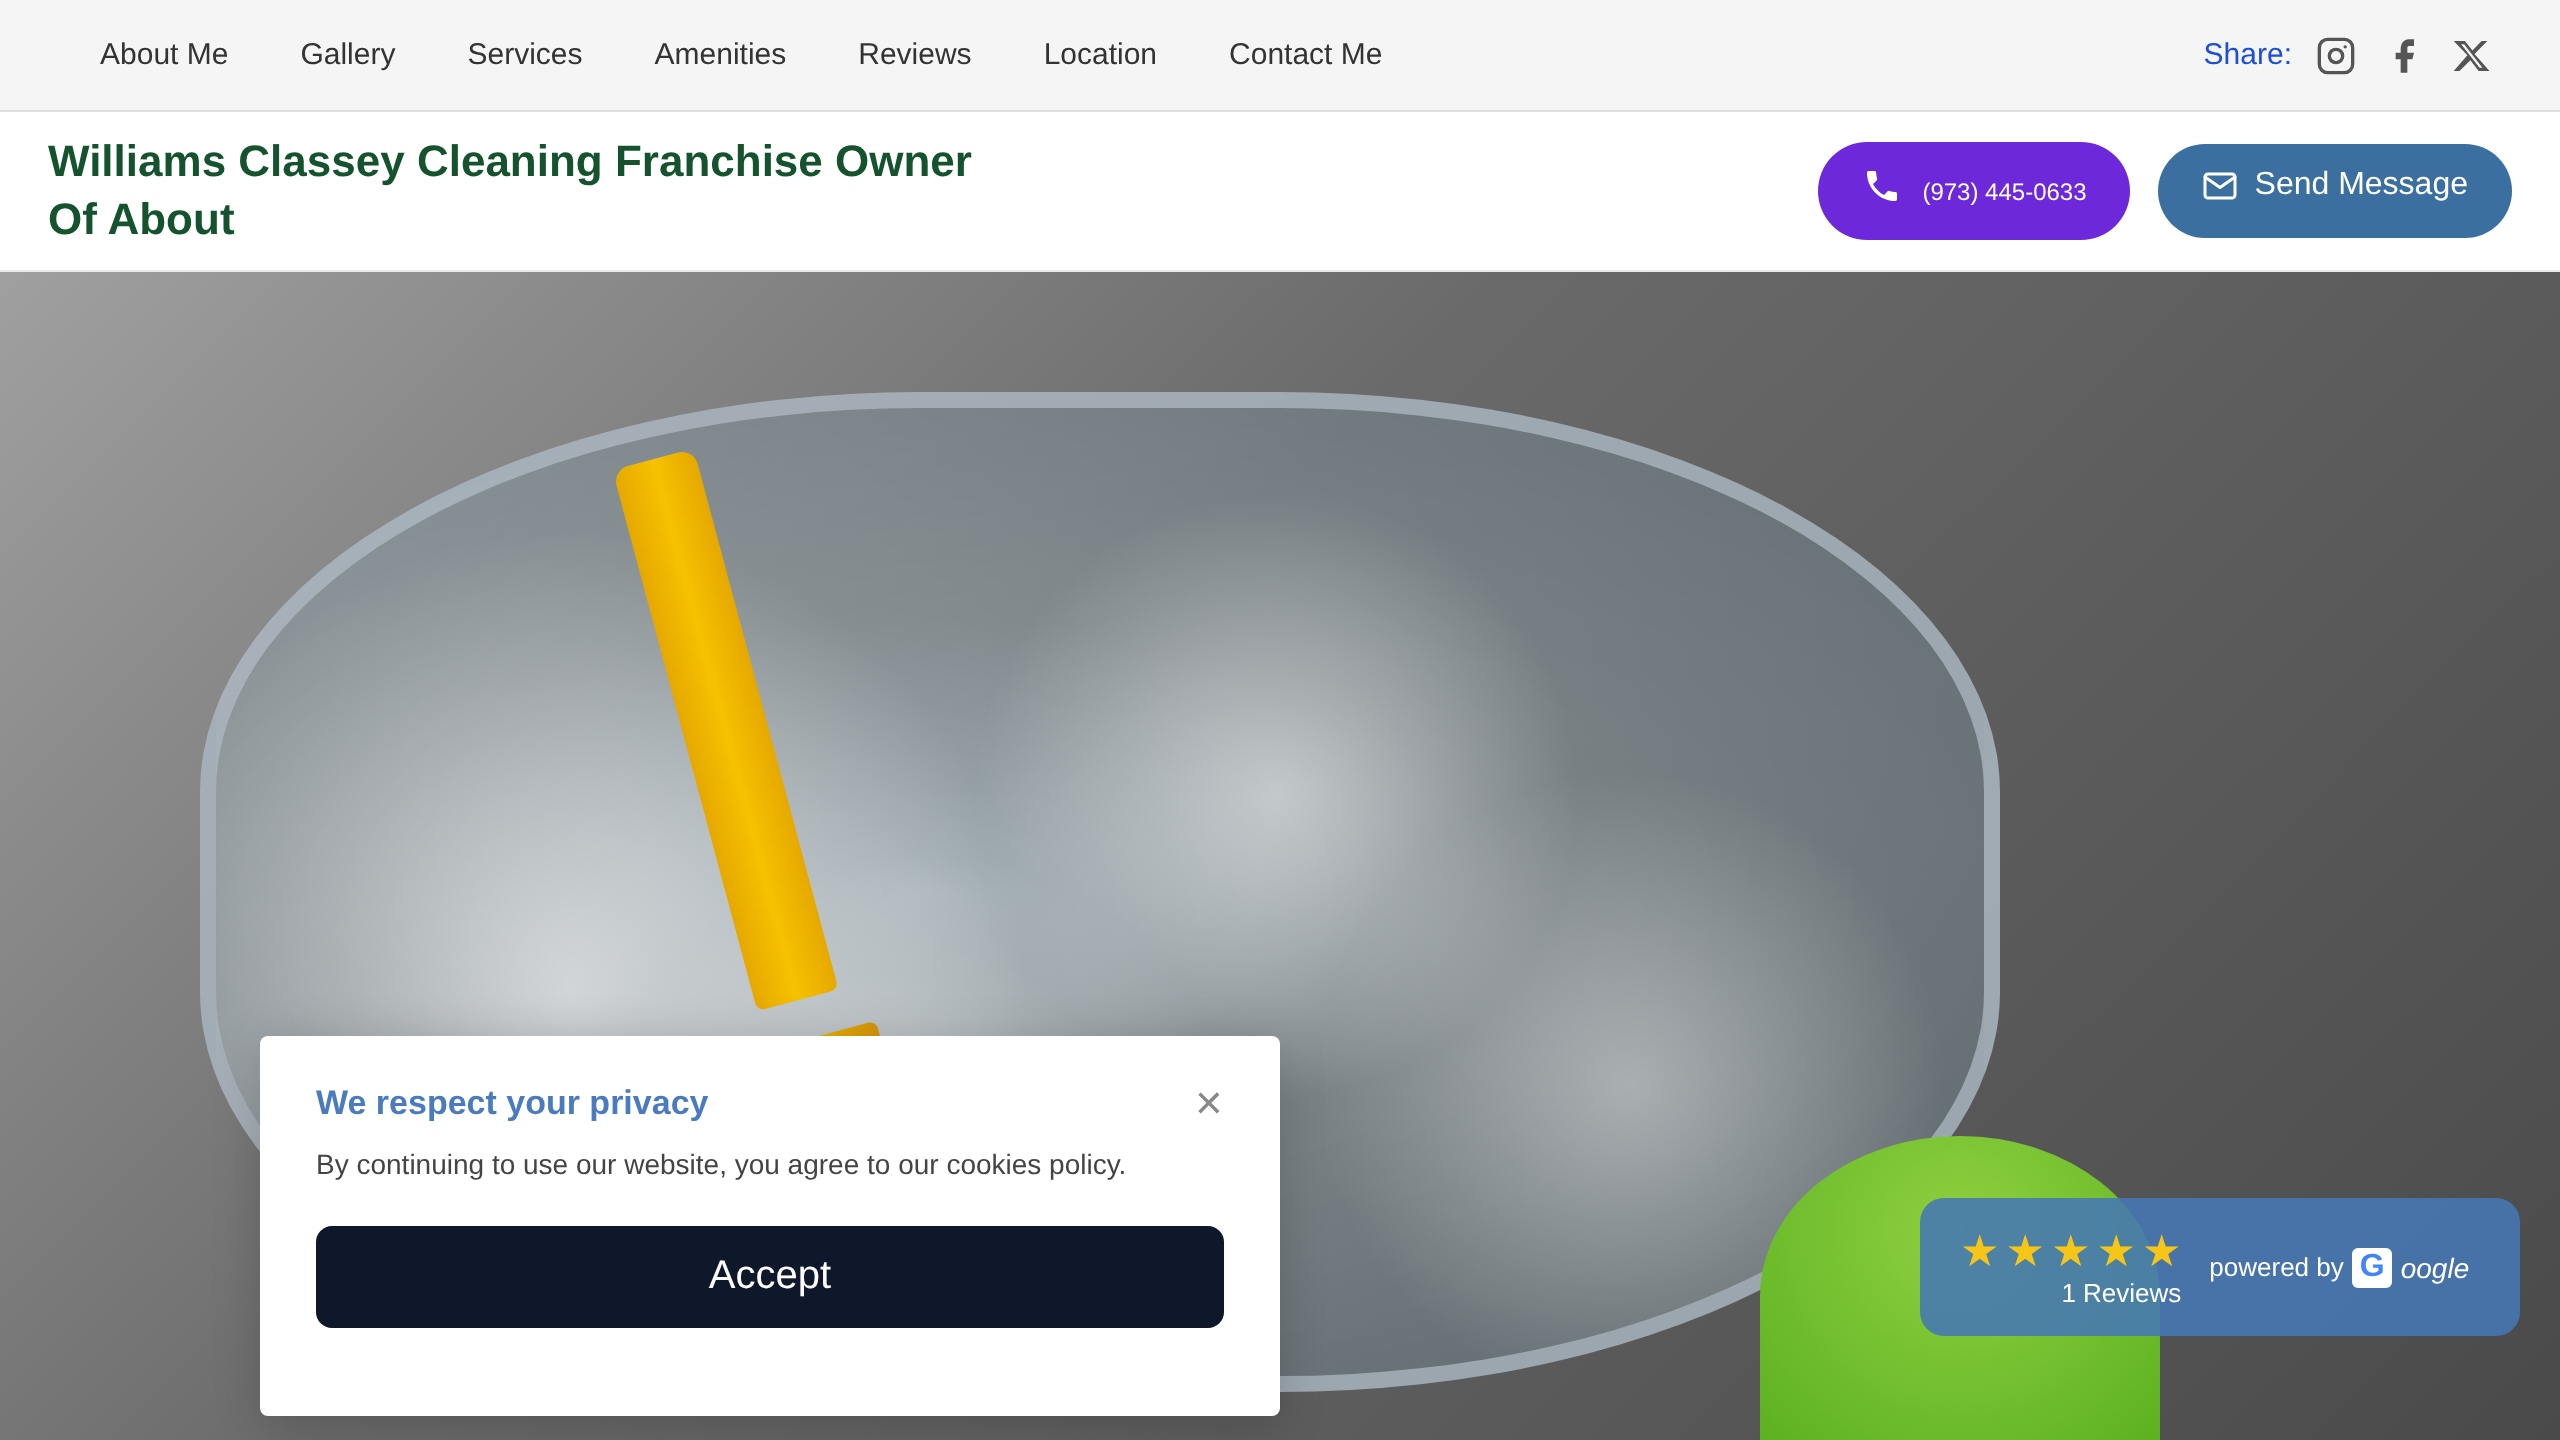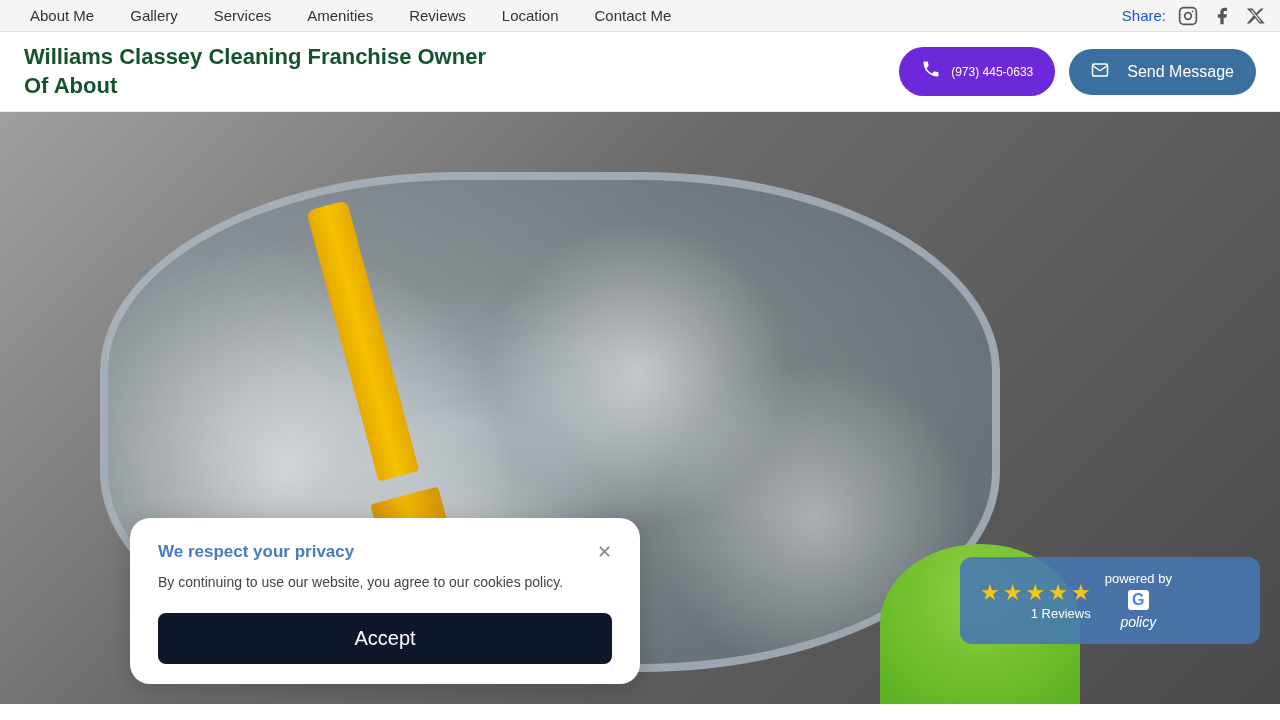"About Me" .nav-bar { height: 32px -> 56px; padding: 0 12px -> 0 32px }
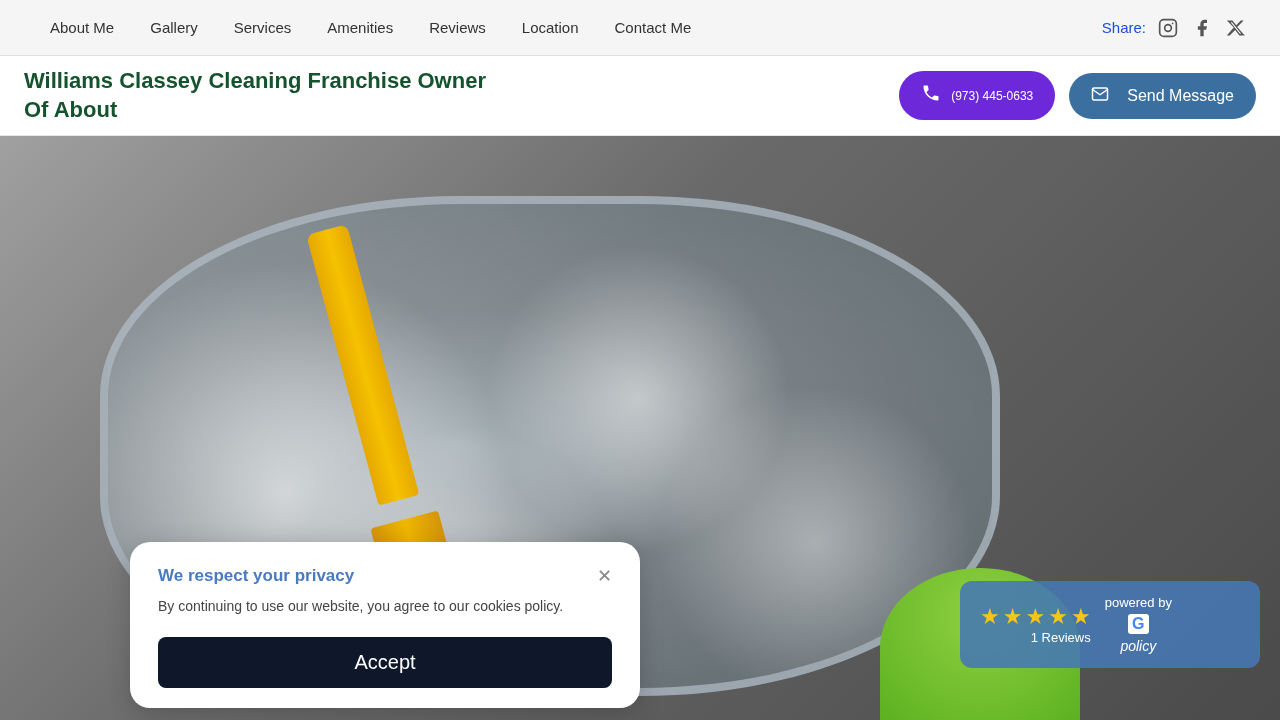"Send Message" .message-btn { align-items: center -> flex-start; gap: 18px -> 8px }
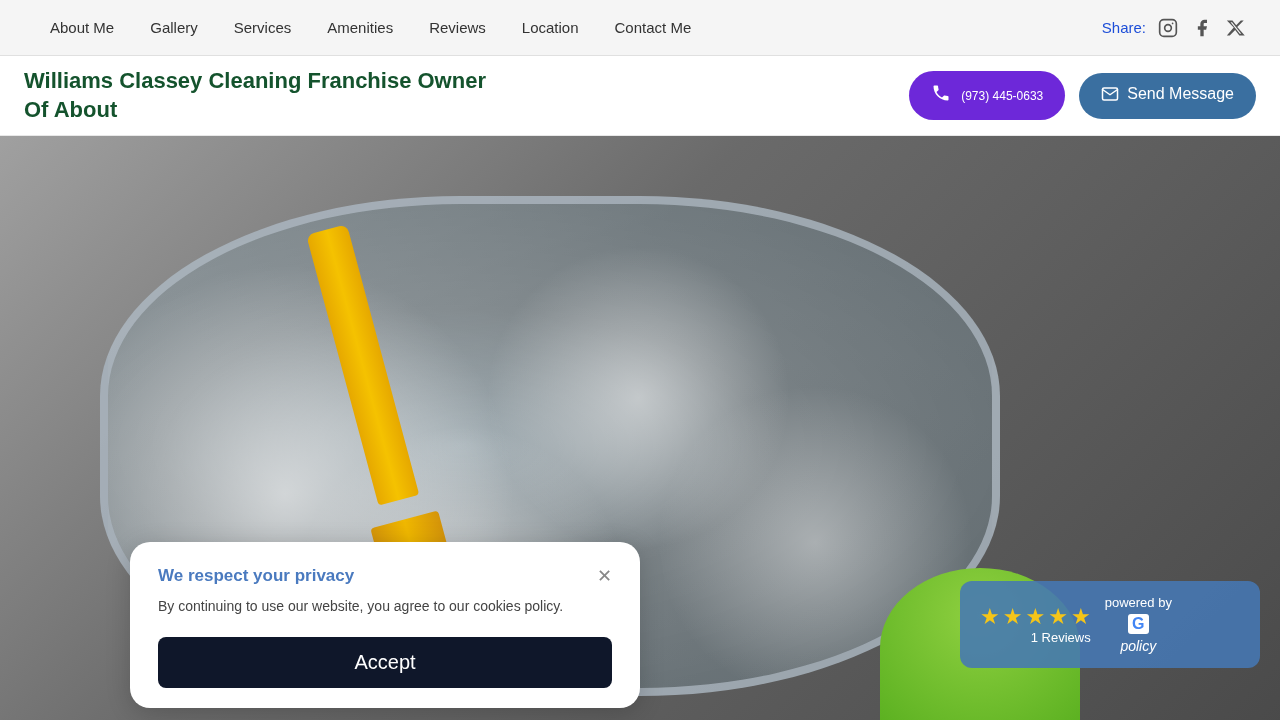"We respect your privacy" .privacy-modal { border-radius: 20px -> 4px; padding: 24px 28px 20px -> 24px 28px 44px }
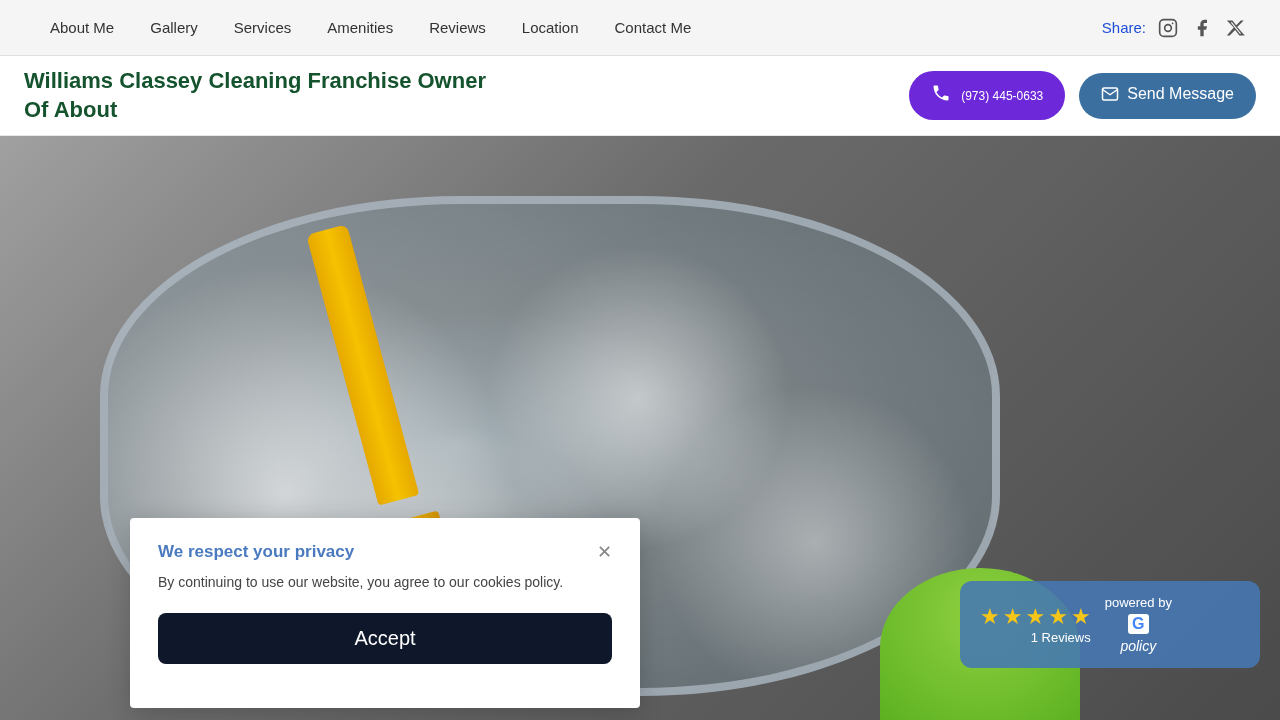"powered by" .powered-by { flex-direction: column -> none }
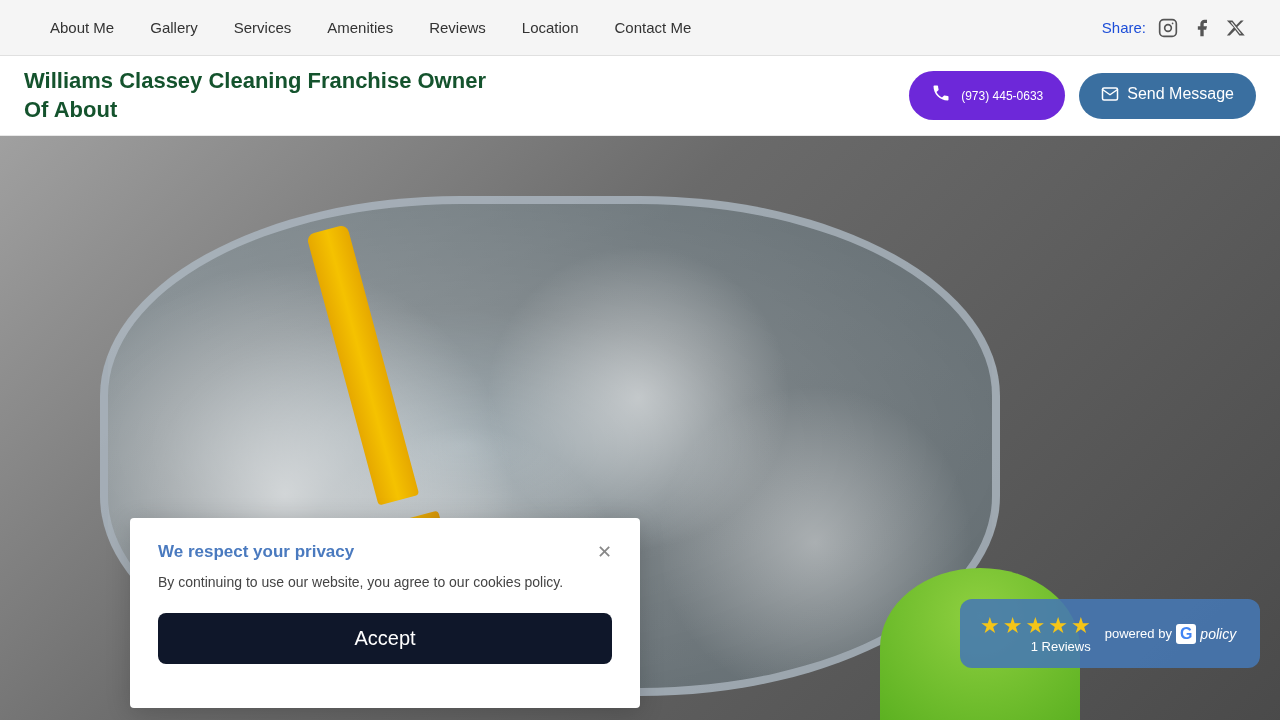"policy" span.google-letters { text: policy -> oogle }
